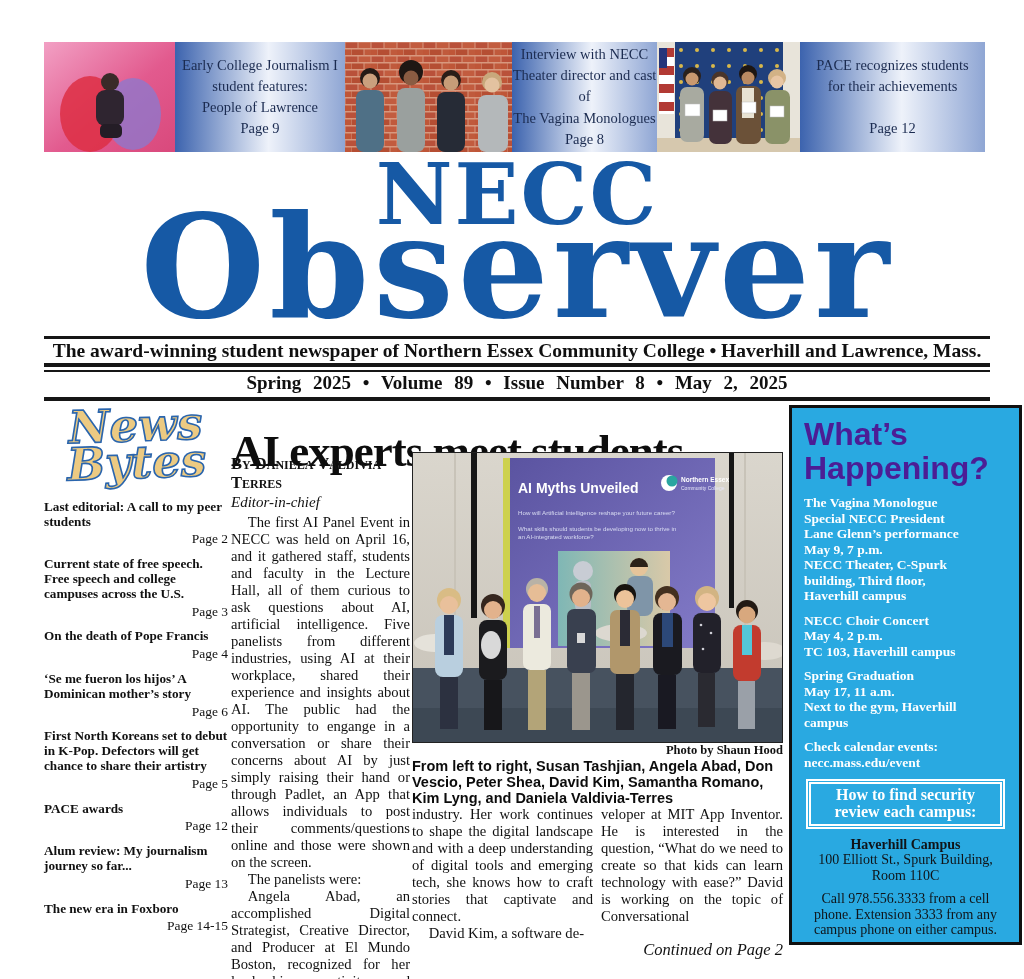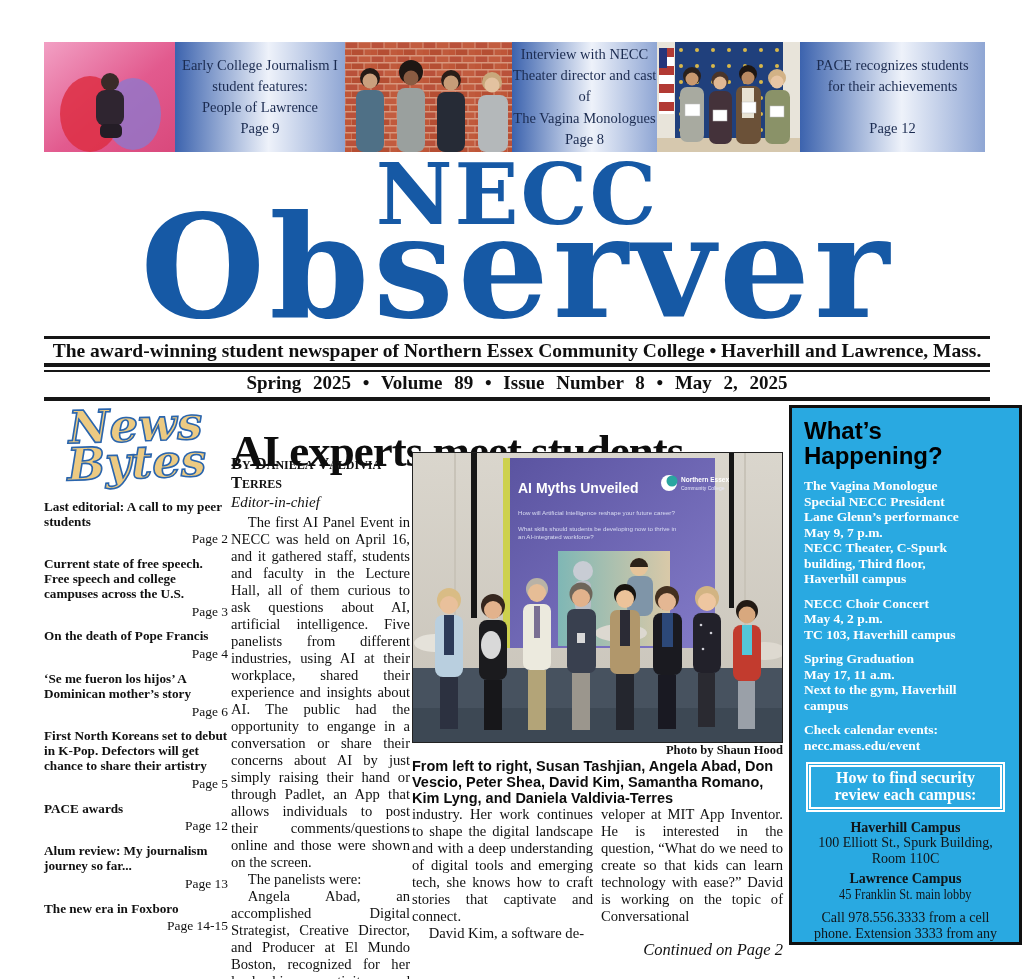"What’s" .sb-heading { color: #000000 -> #4c1d95; font-size: 24px -> 32px }
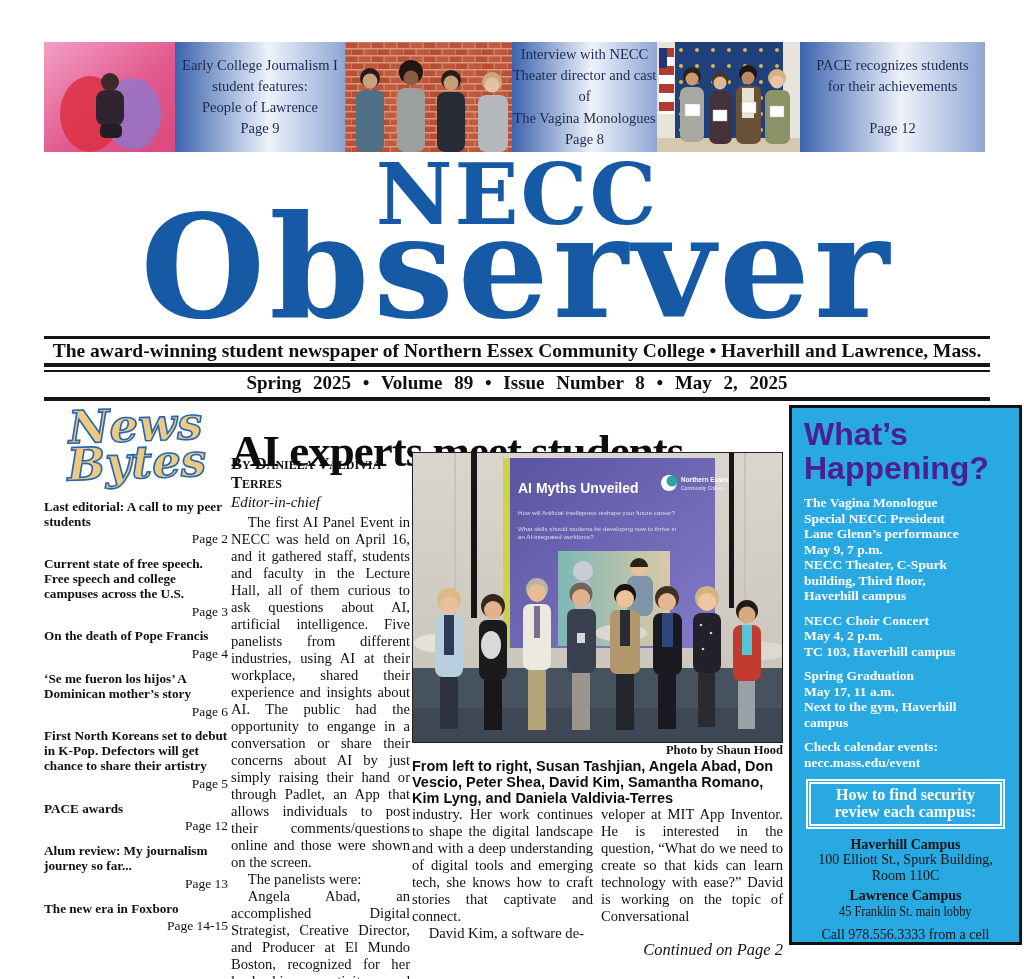"Lawrence Campus" div.sb-campus { html: <div> <div>Lawrence Campus</div> <div>45 Franklin St. main lobby</div> </div> -> none }
